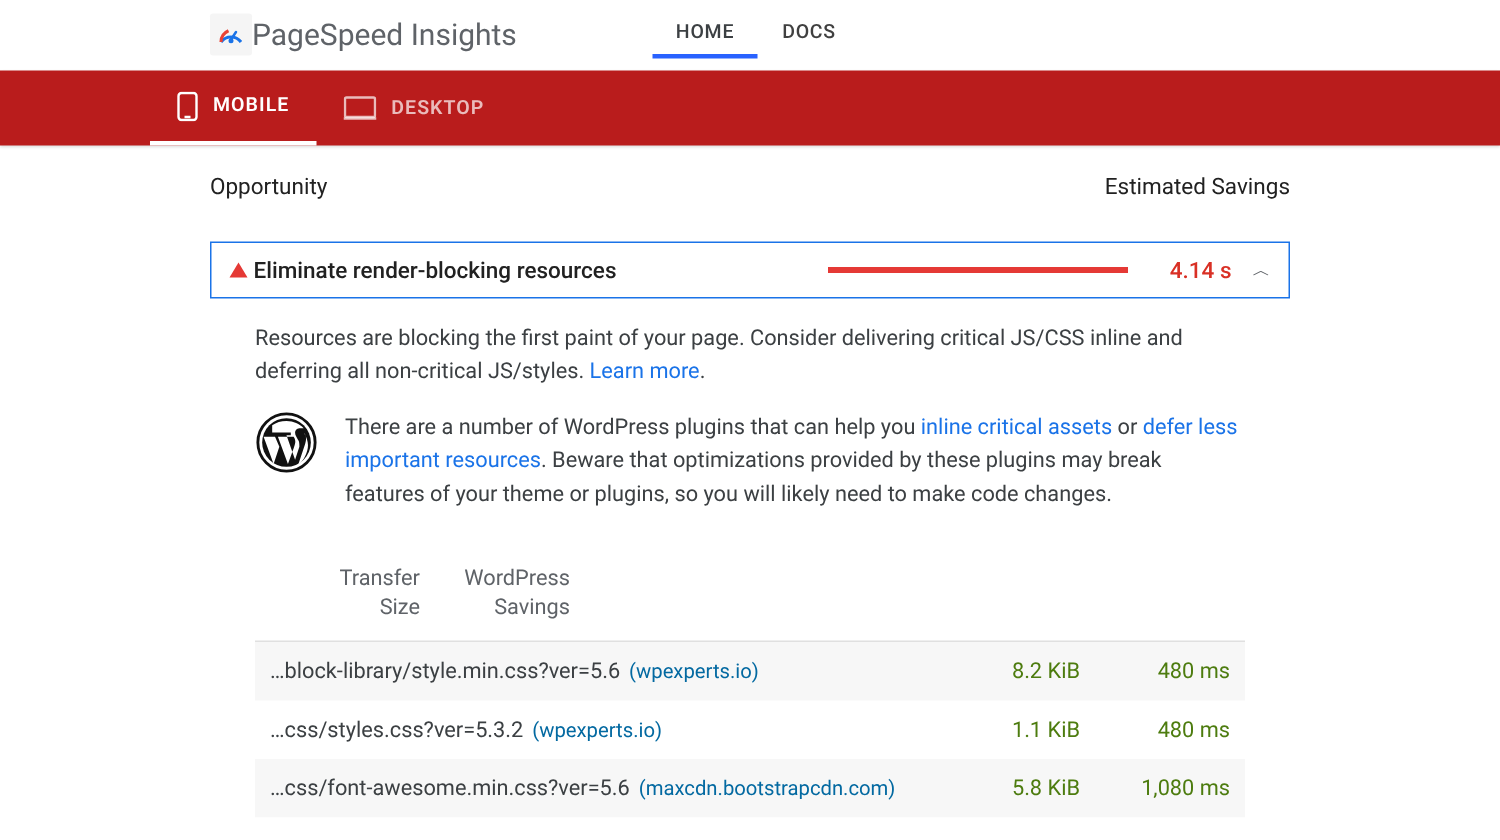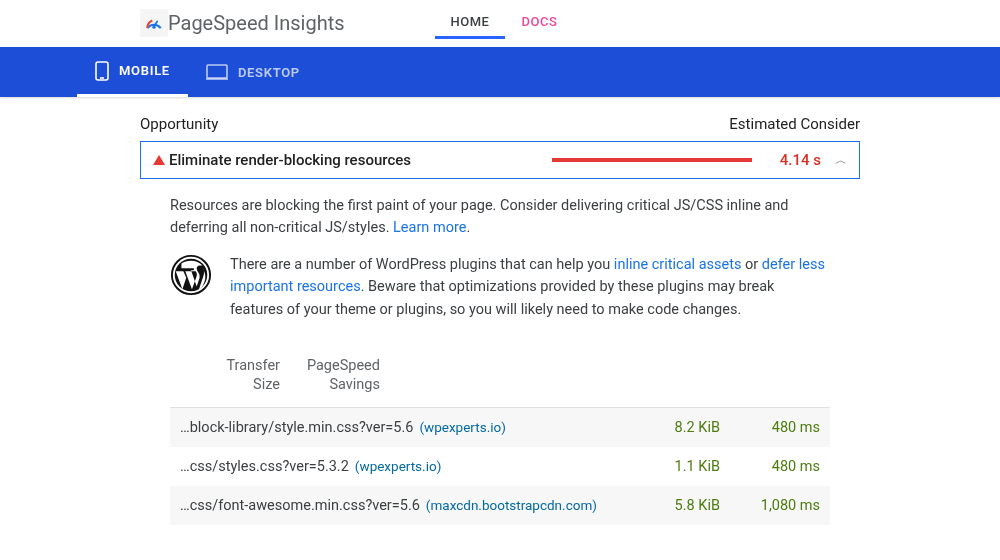"DOCS" .top-tab { color: #ec4899 -> #404040 }
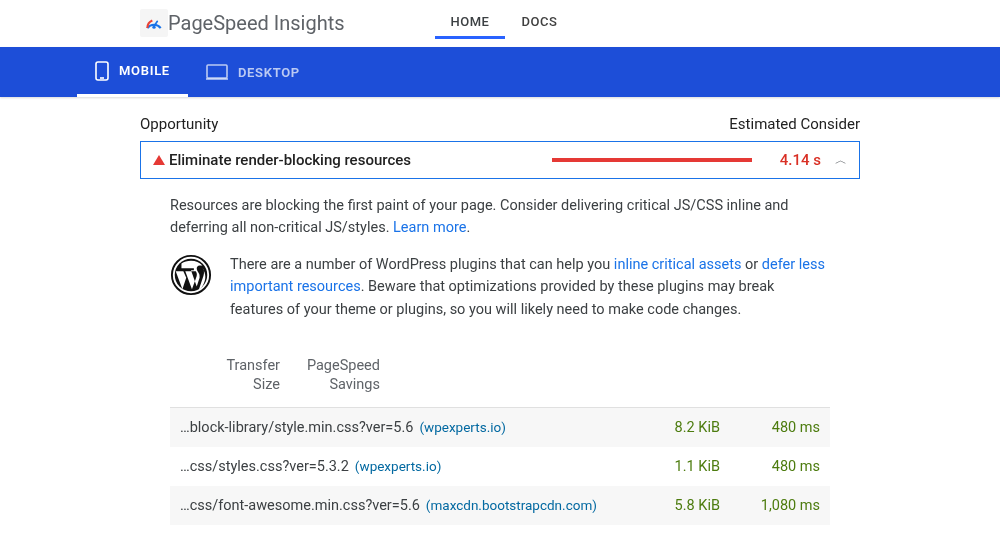"MOBILE" .bluebar { background: #1d4ed8 -> #b91c1c; padding-left: 77px -> 100px }
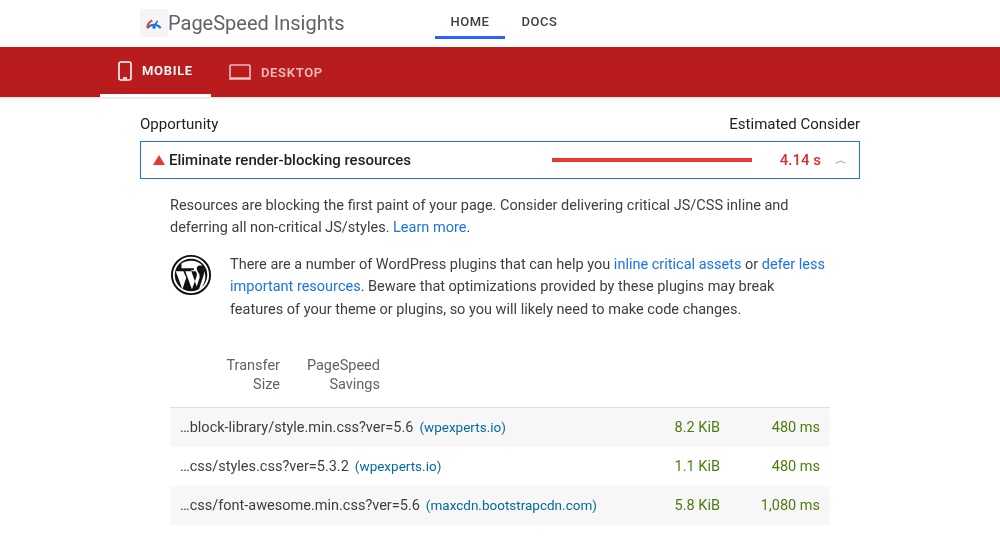"Opportunity" .section-head { margin-bottom: 8px -> 28px }
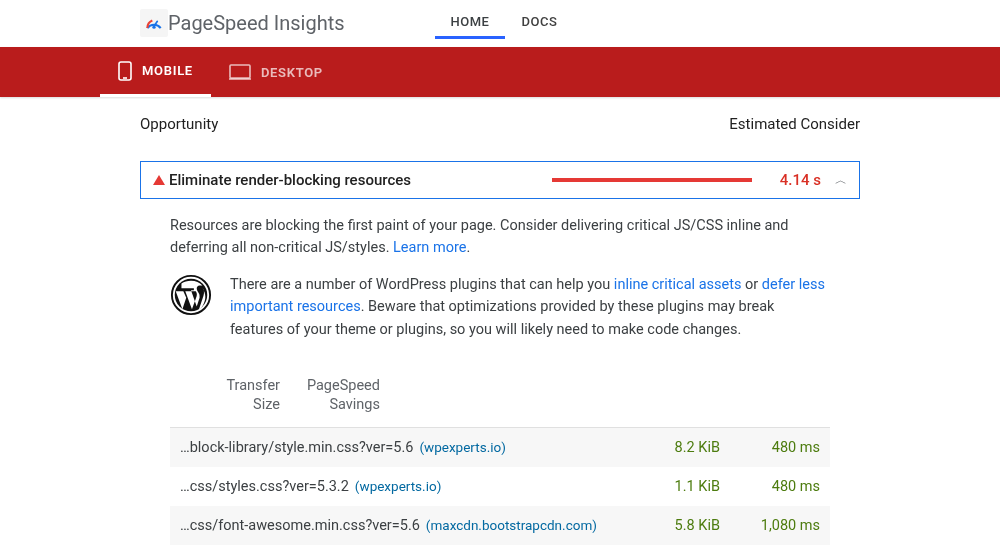"Estimated Consider" span { text: Consider -> Savings }
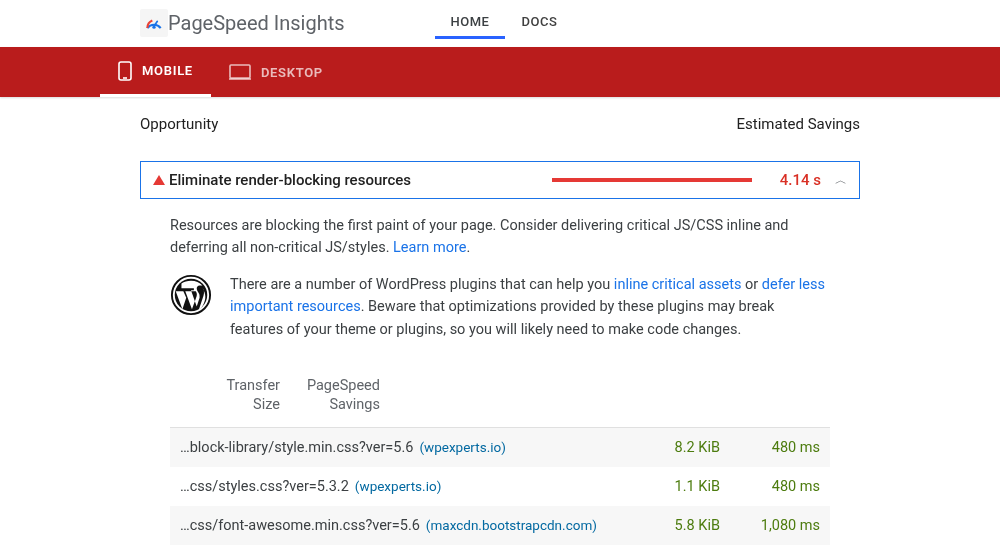"PageSpeed" span { text: PageSpeed -> WordPress }
